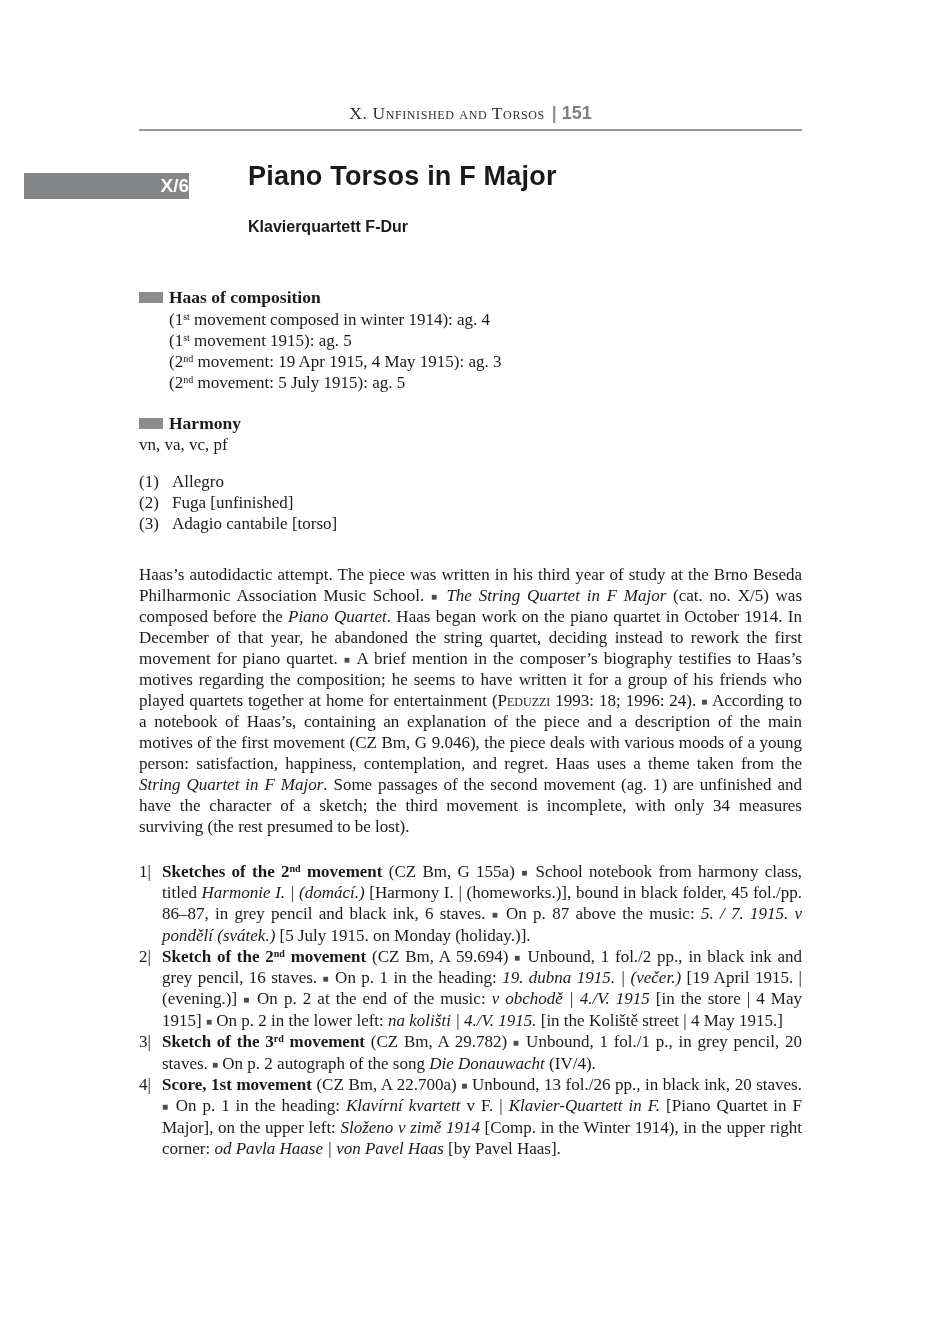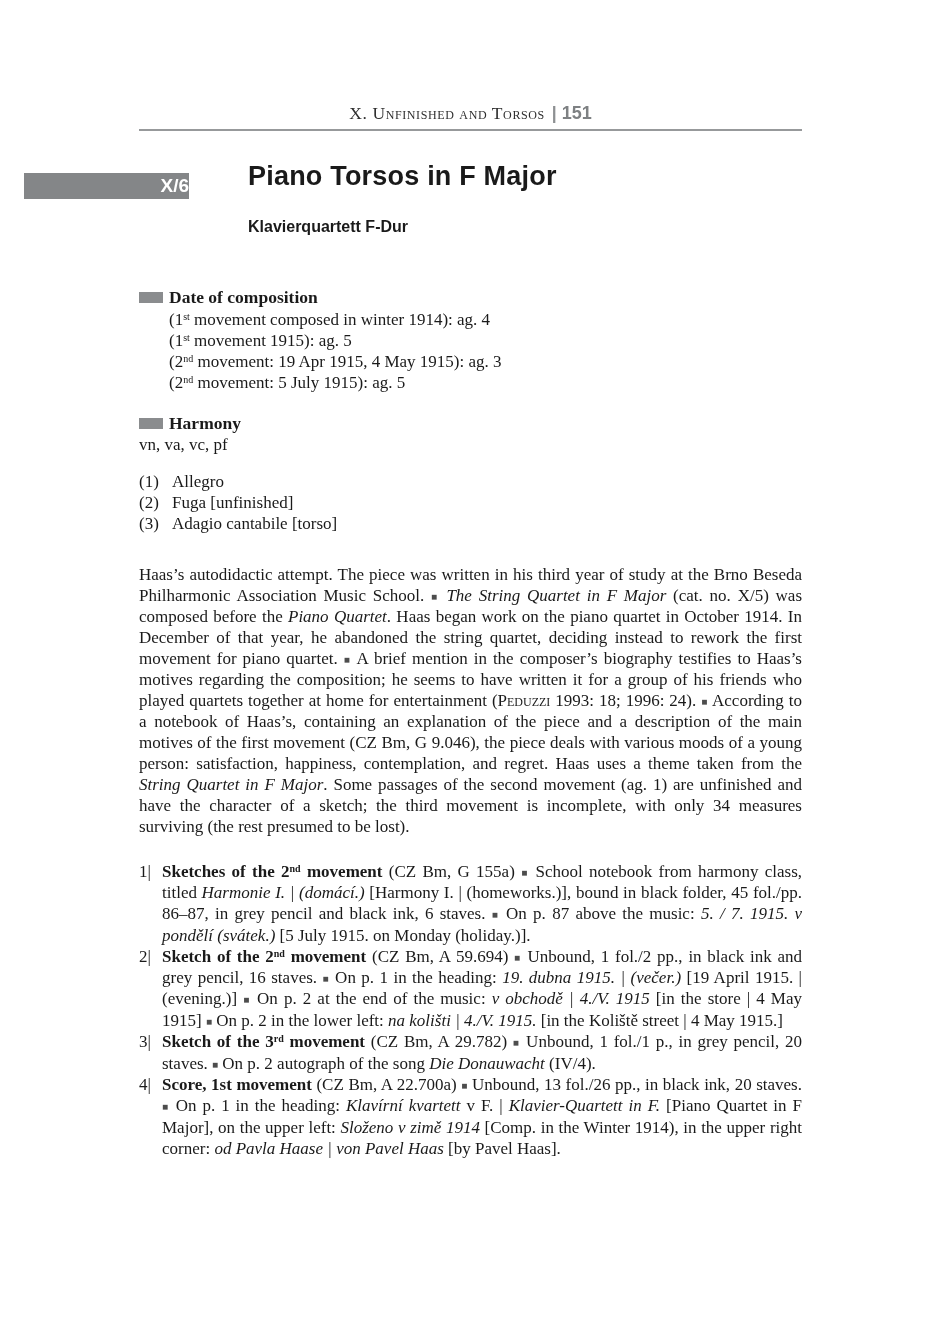"Date of composition" span { text: Date -> Haas }
